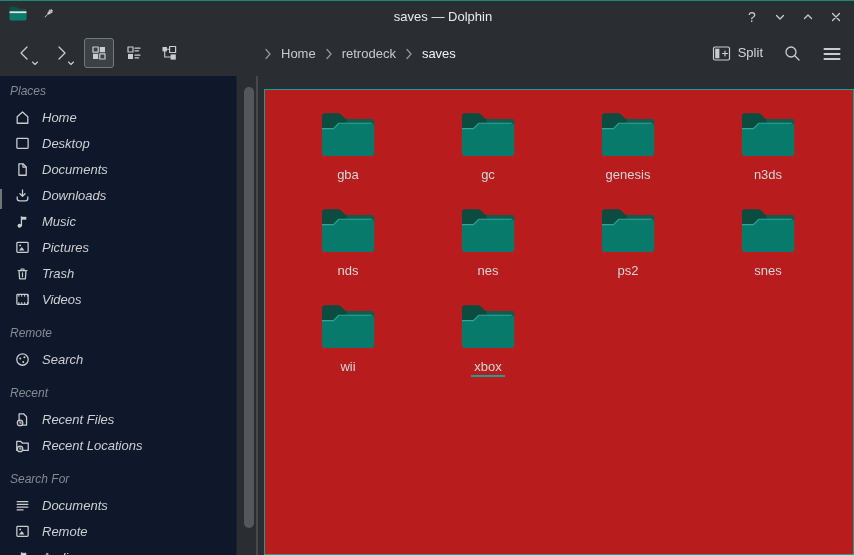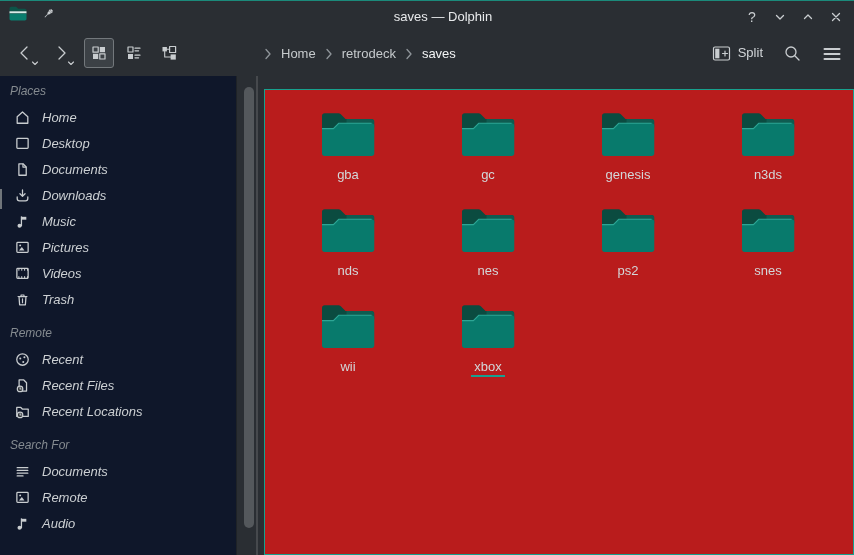"Videos" div.side-item { order: before "Trash" -> after "Trash" }
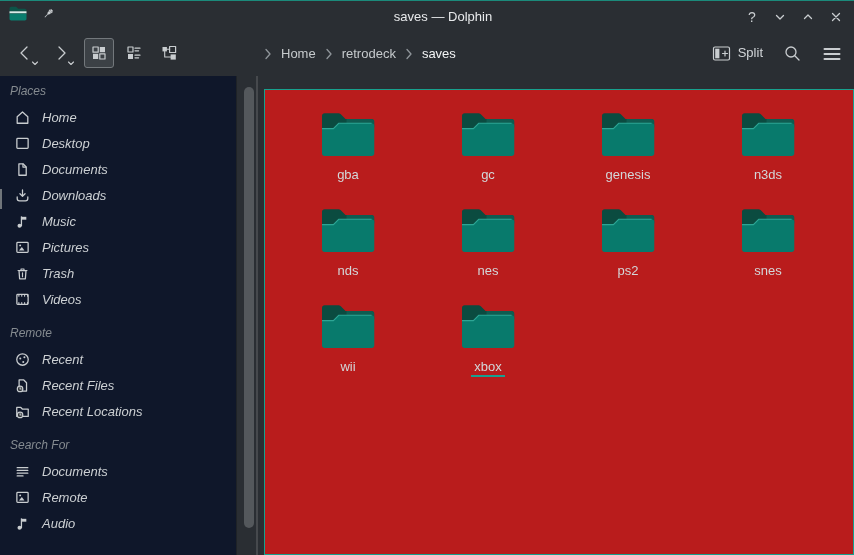"Recent" span { text: Recent -> Search }
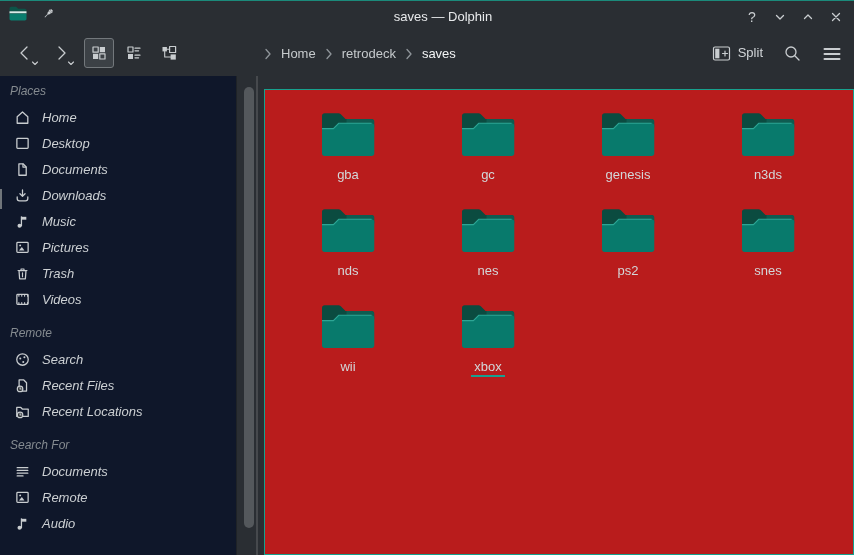"Recent" div.side-header { html: none -> <div>Recent</div> }
